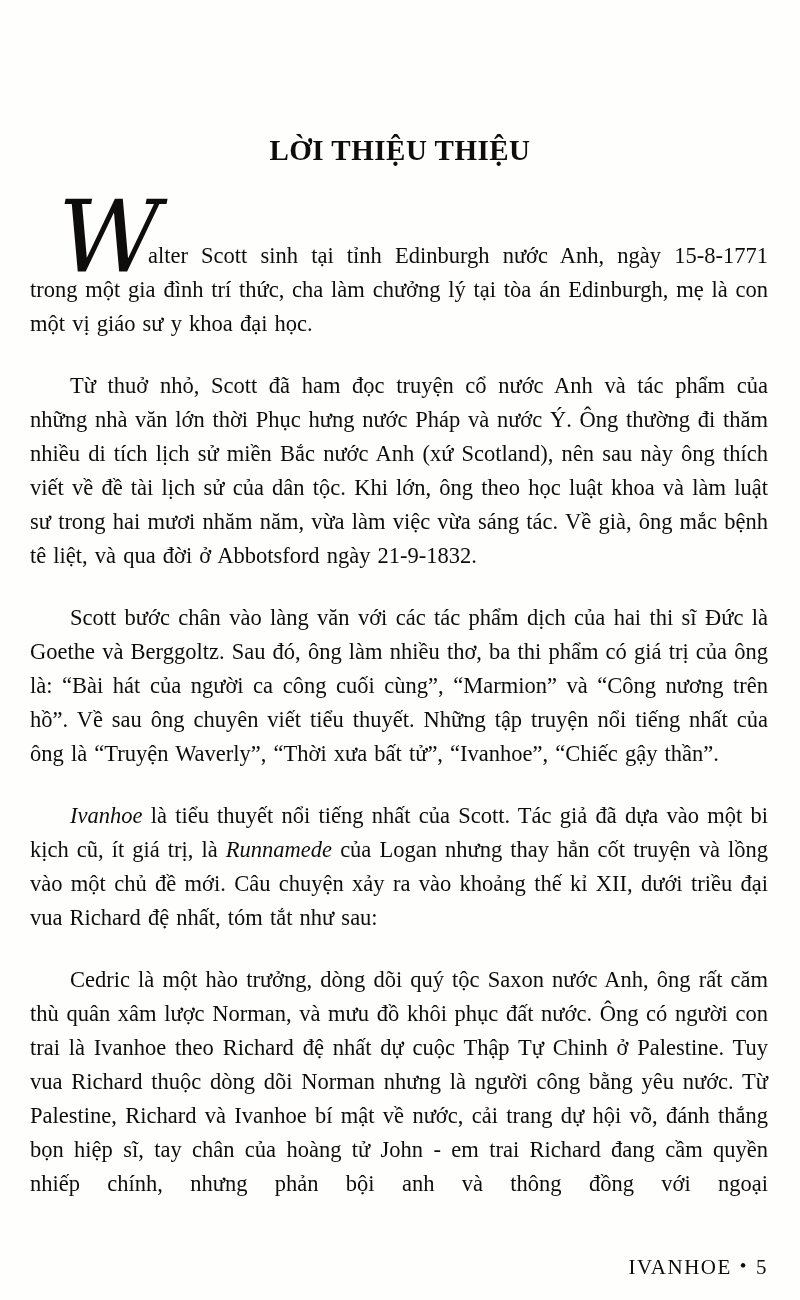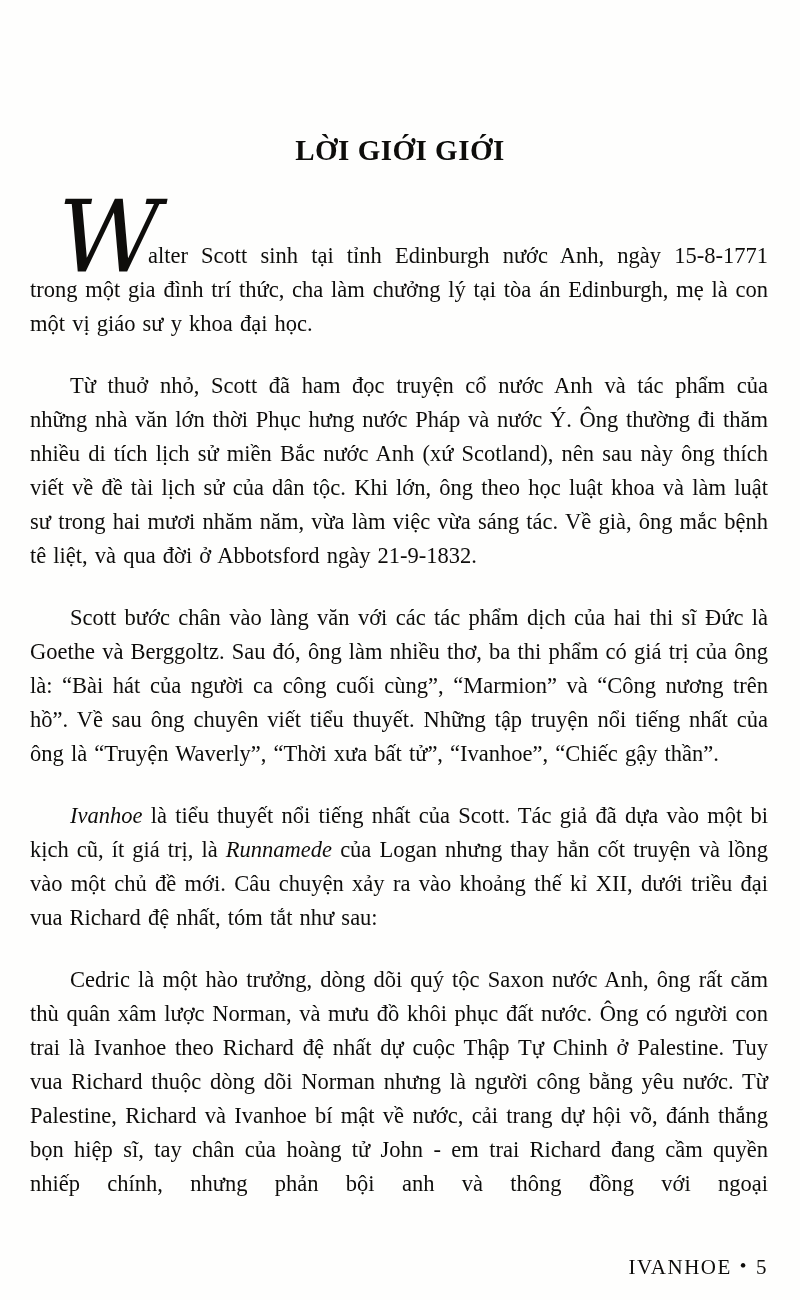"LỜI GIỚI GIỚI" h1.title { text: GIỚI GIỚI -> THIỆU THIỆU }
